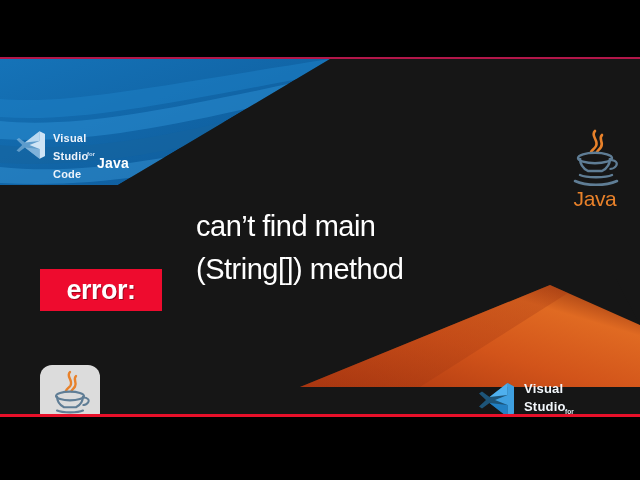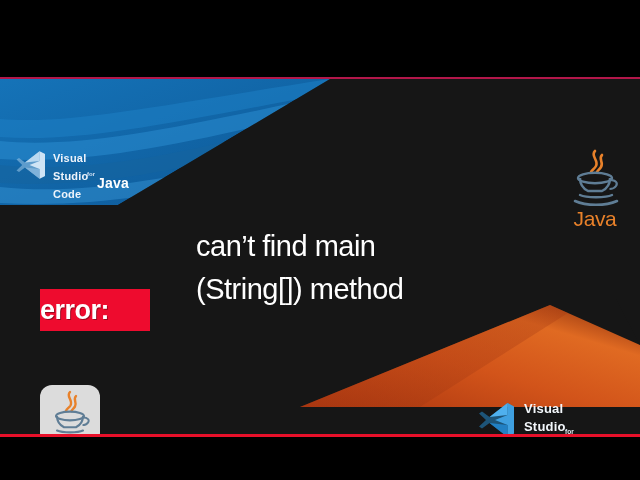"Visual" #slide { margin-top: 20px -> none }
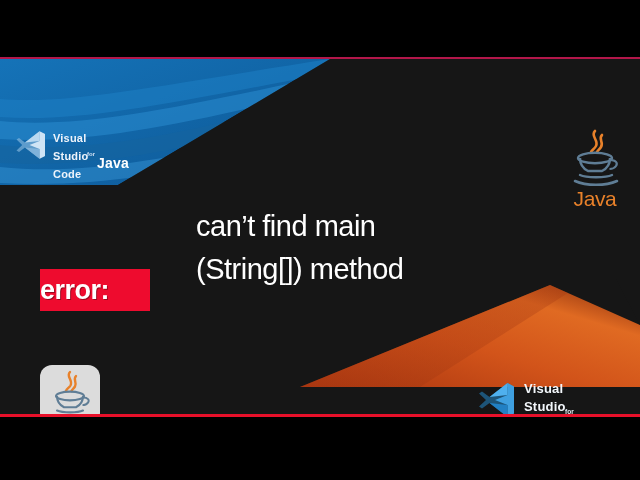"error:" #error-badge { justify-content: flex-start -> center; width: 110px -> 122px }
